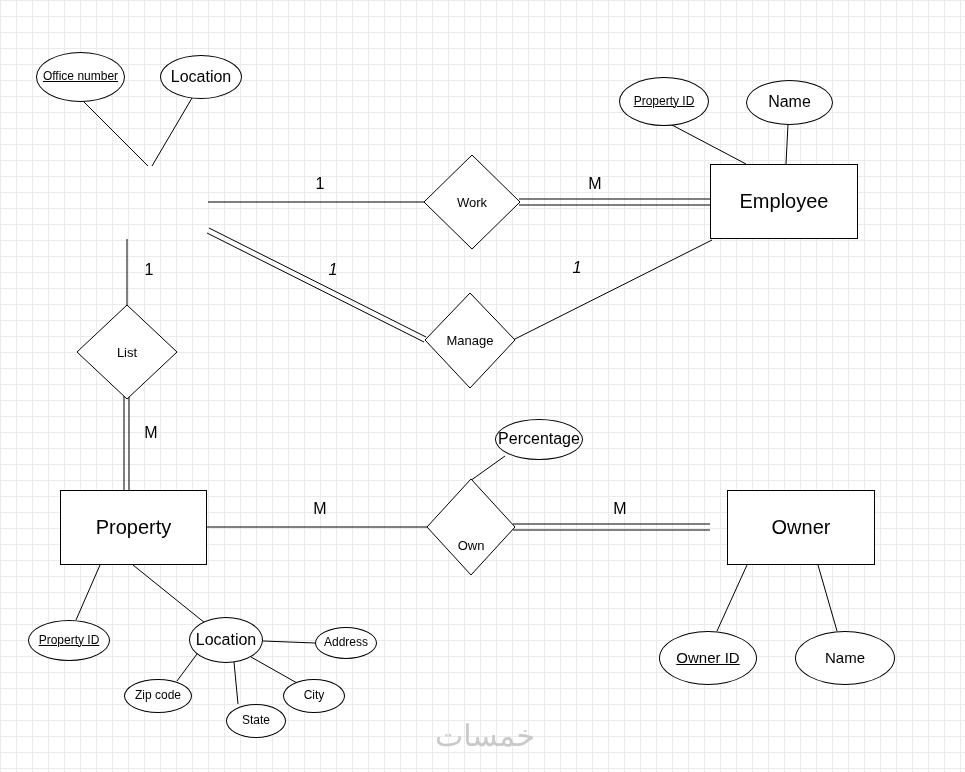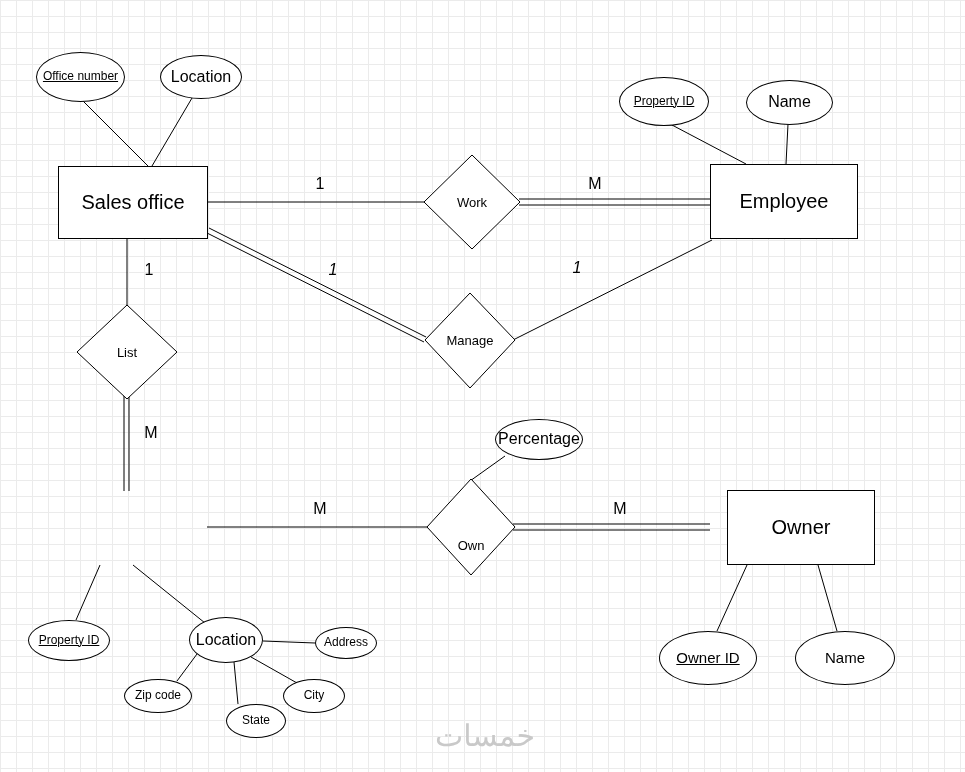"Sales office" div.entity { html: <div> <span>Sales office</span> </div> -> none }
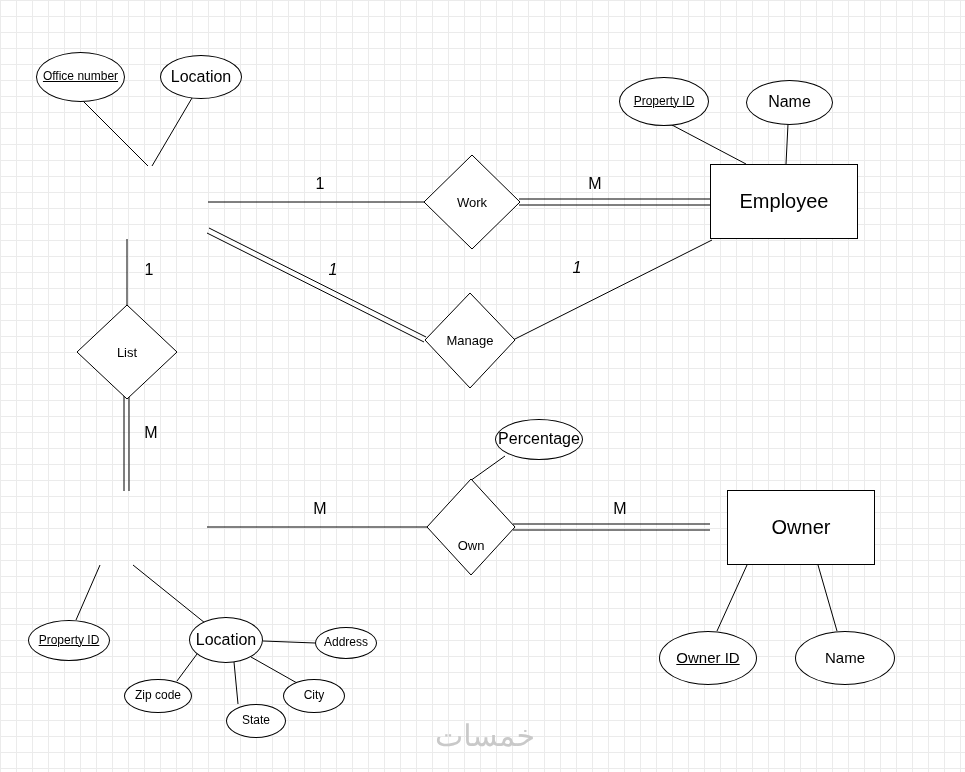"Property" div.entity { html: none -> <div> <span>Property</span> </div> }
